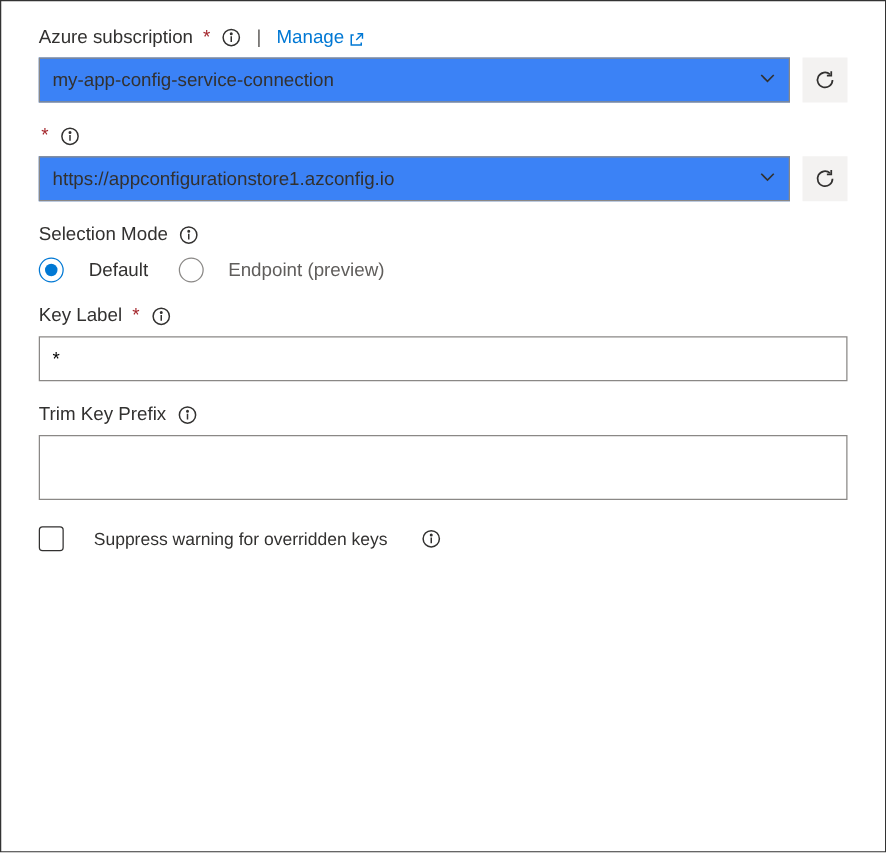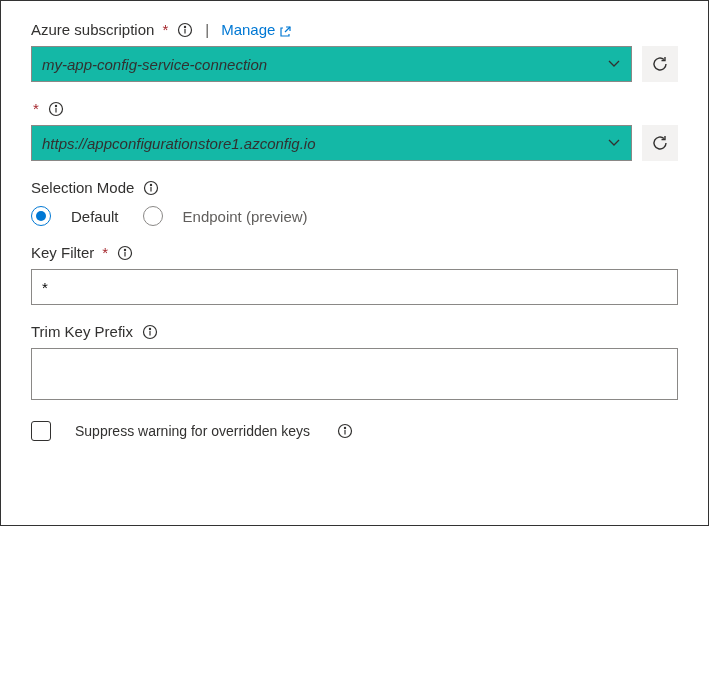"Azure subscription" .container { height: 526px -> 682px }
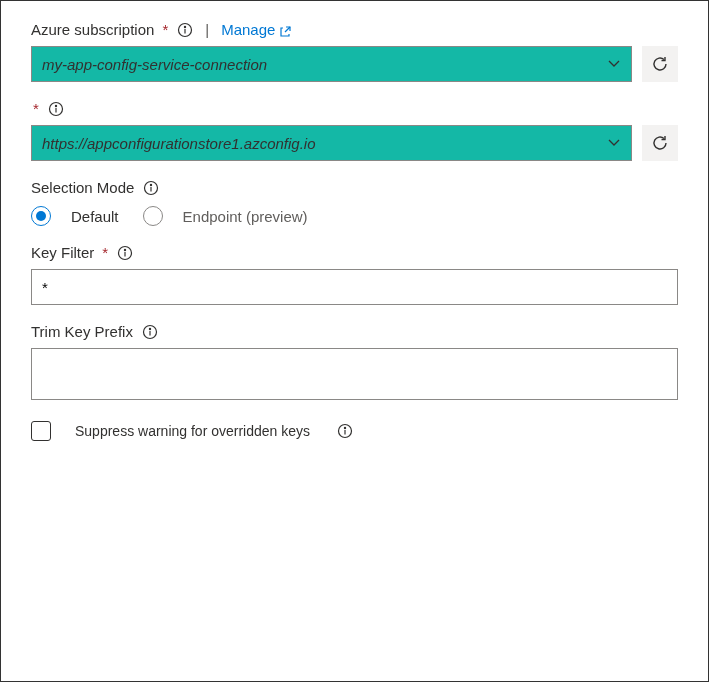"my-app-config-service-connection" .select-box { background: #14b8a6 -> #3b82f6; font-style: italic -> none }
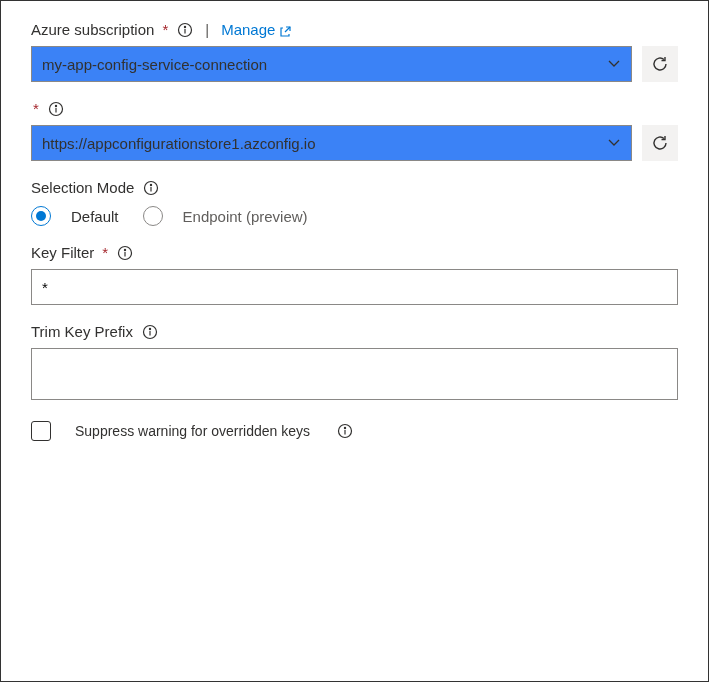"Key Filter" span { text: Filter -> Label }
